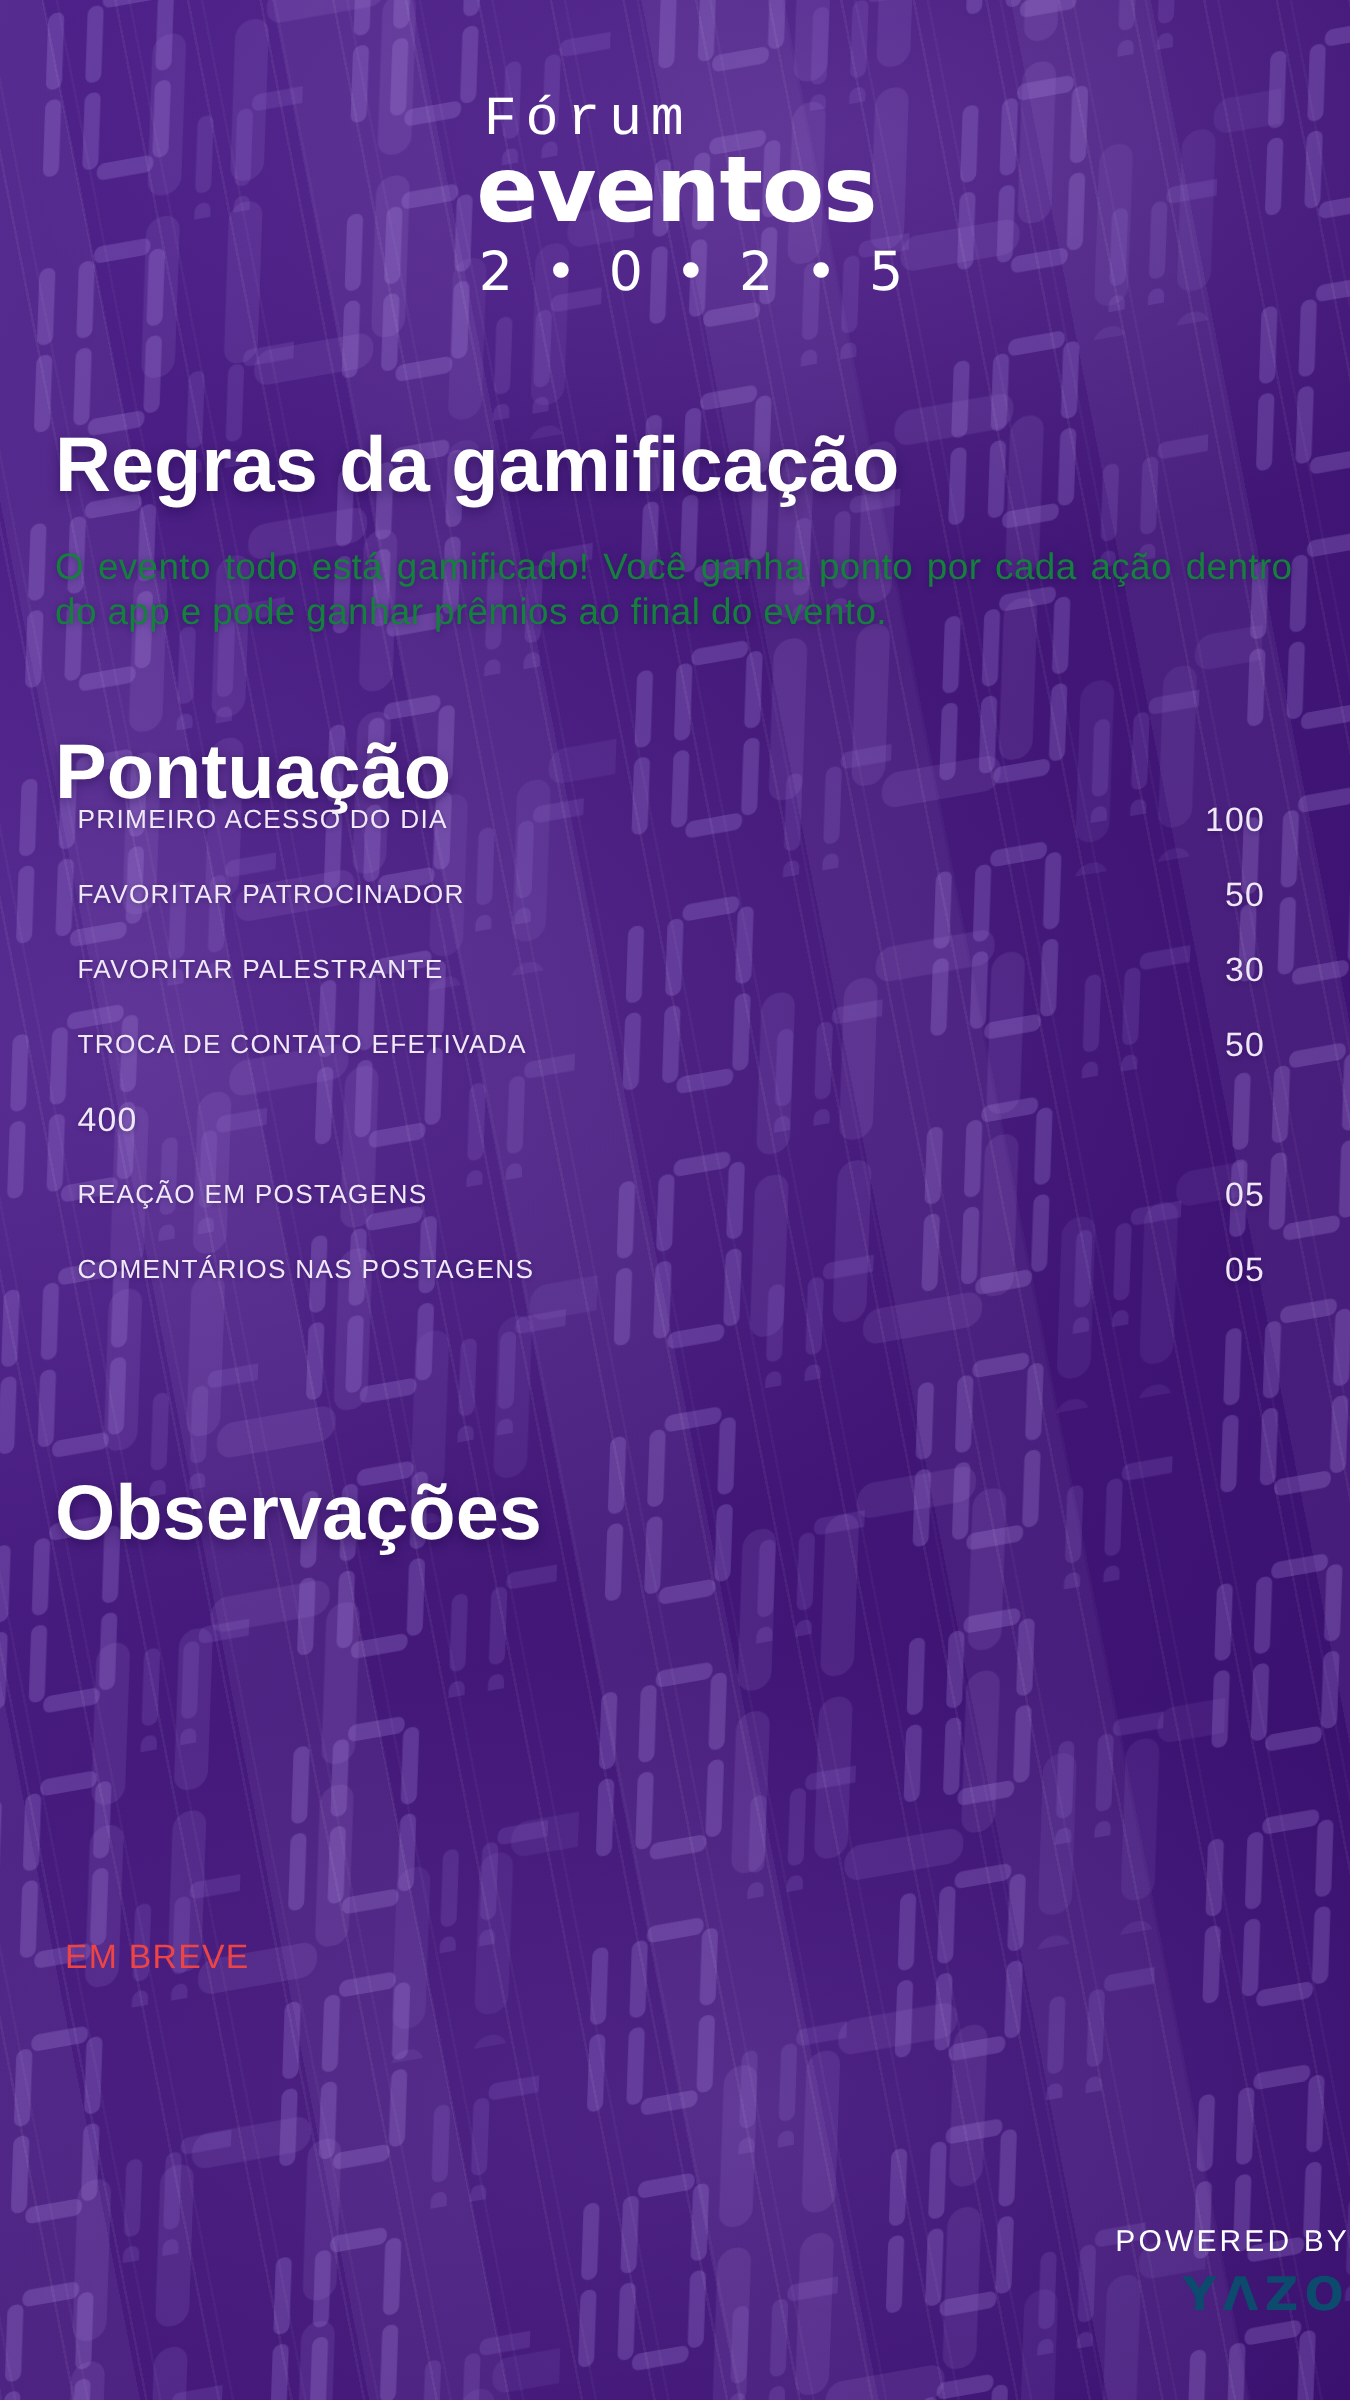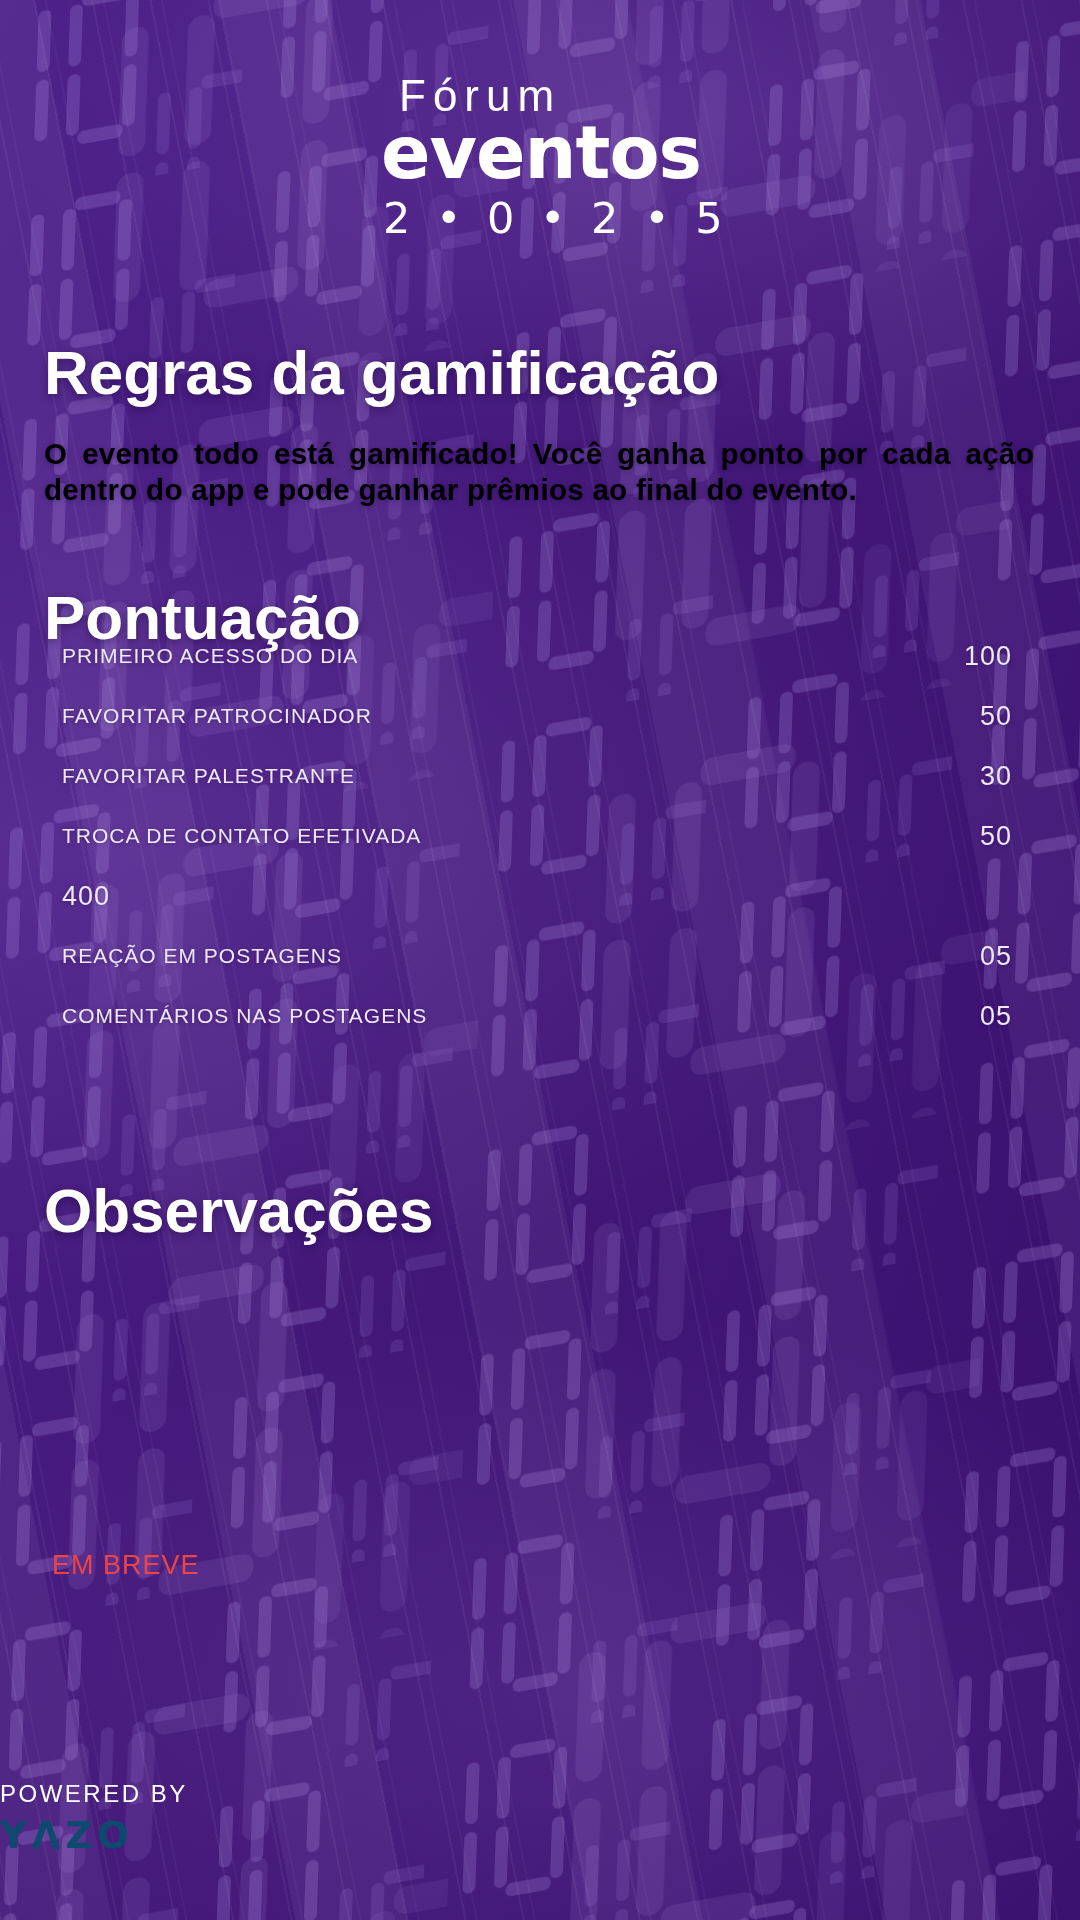"Fórum" .logo-forum { font-family: Liberation Sans, sans-serif -> Liberation Mono, monospace; margin-left: 18px -> 6px }
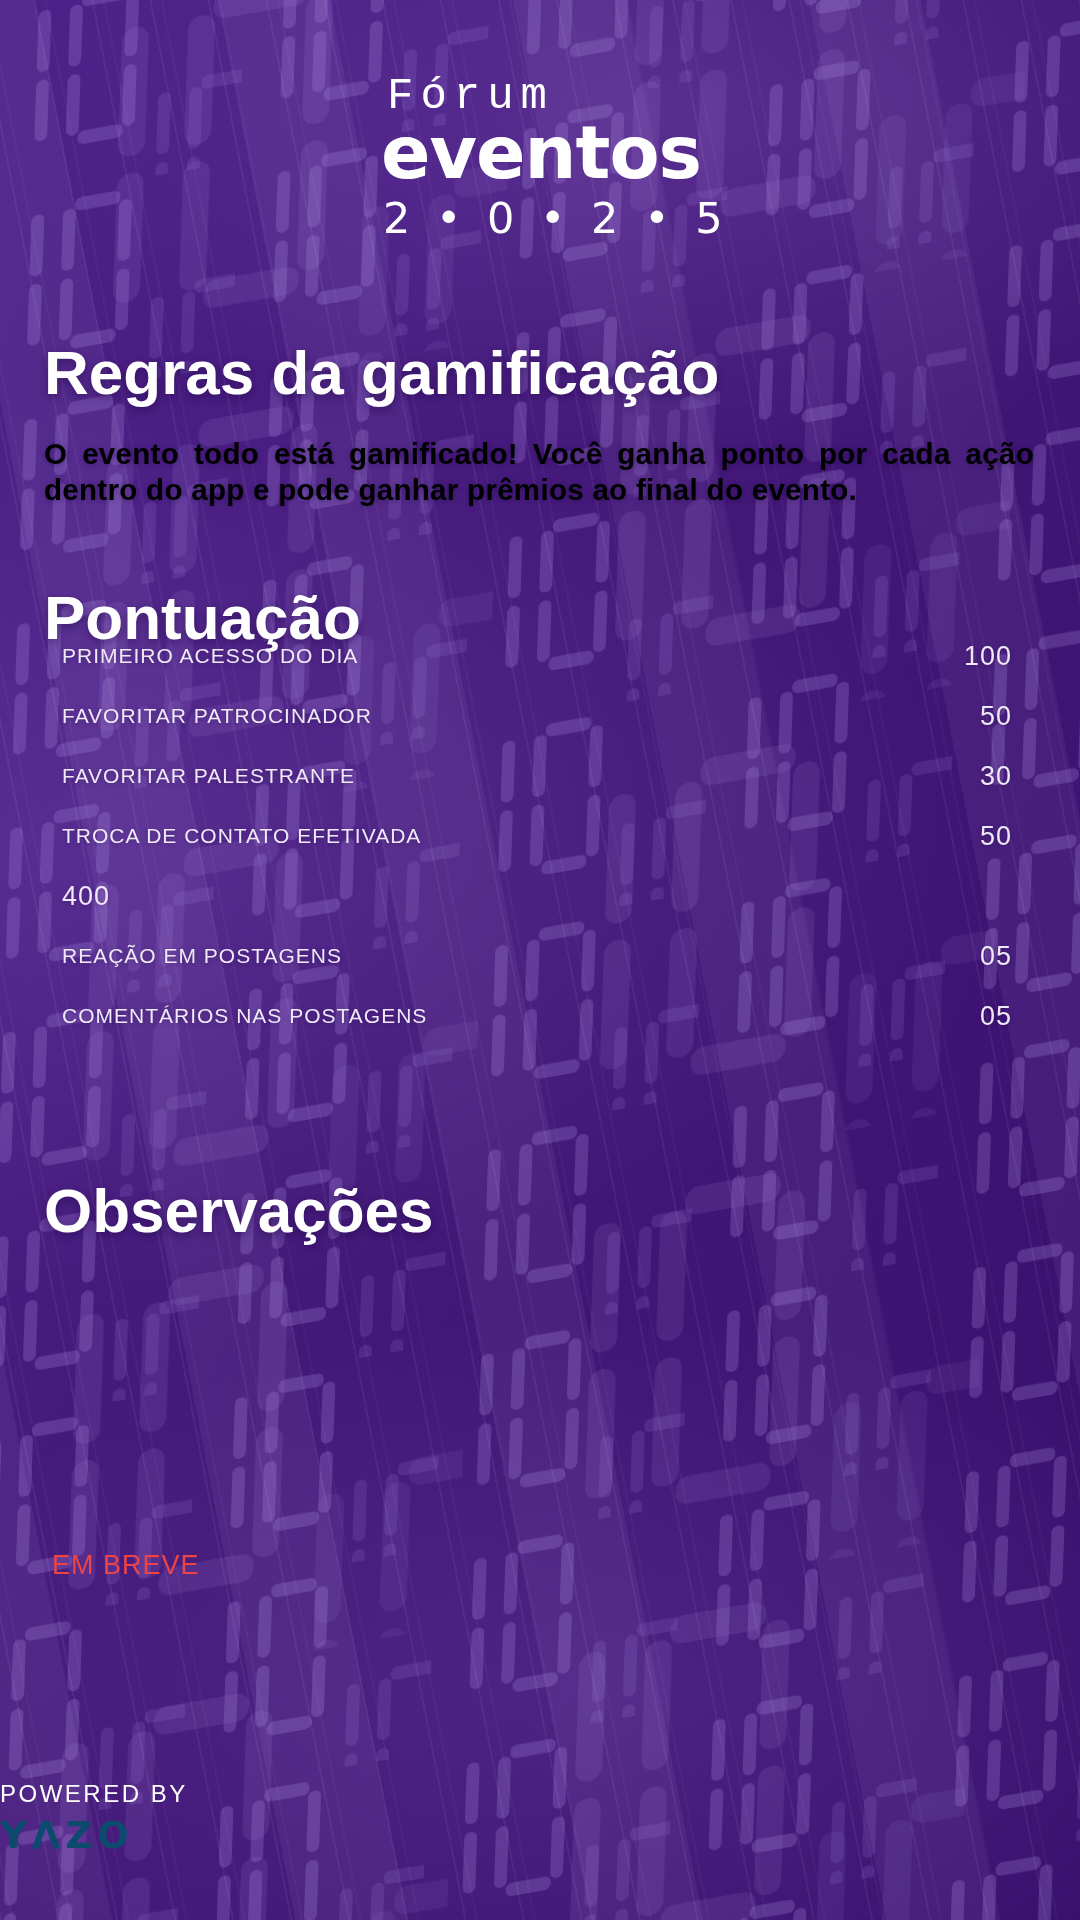"O evento todo está gamificado!" .para { color: #000000 -> #15803d; font-weight: 700 -> 400 }
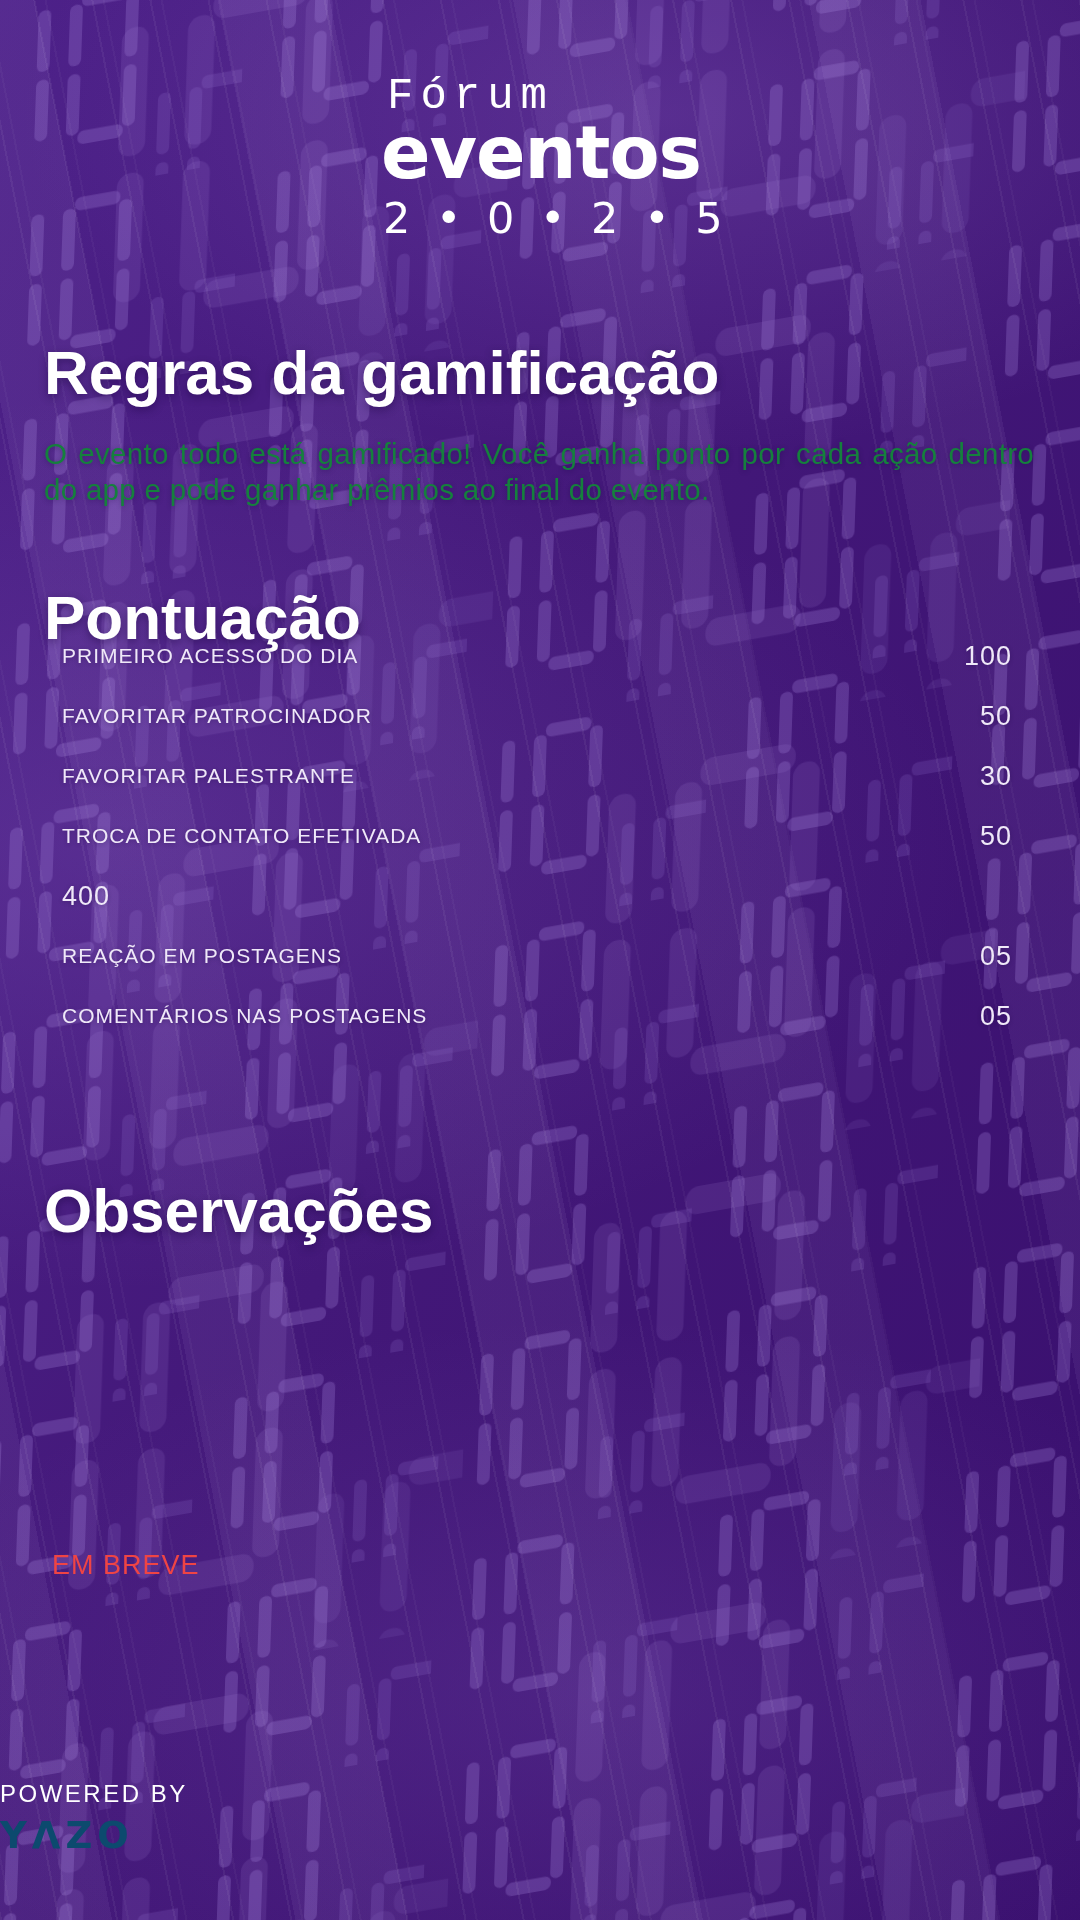"POWERED BY" .footer { text-align: left -> right }
